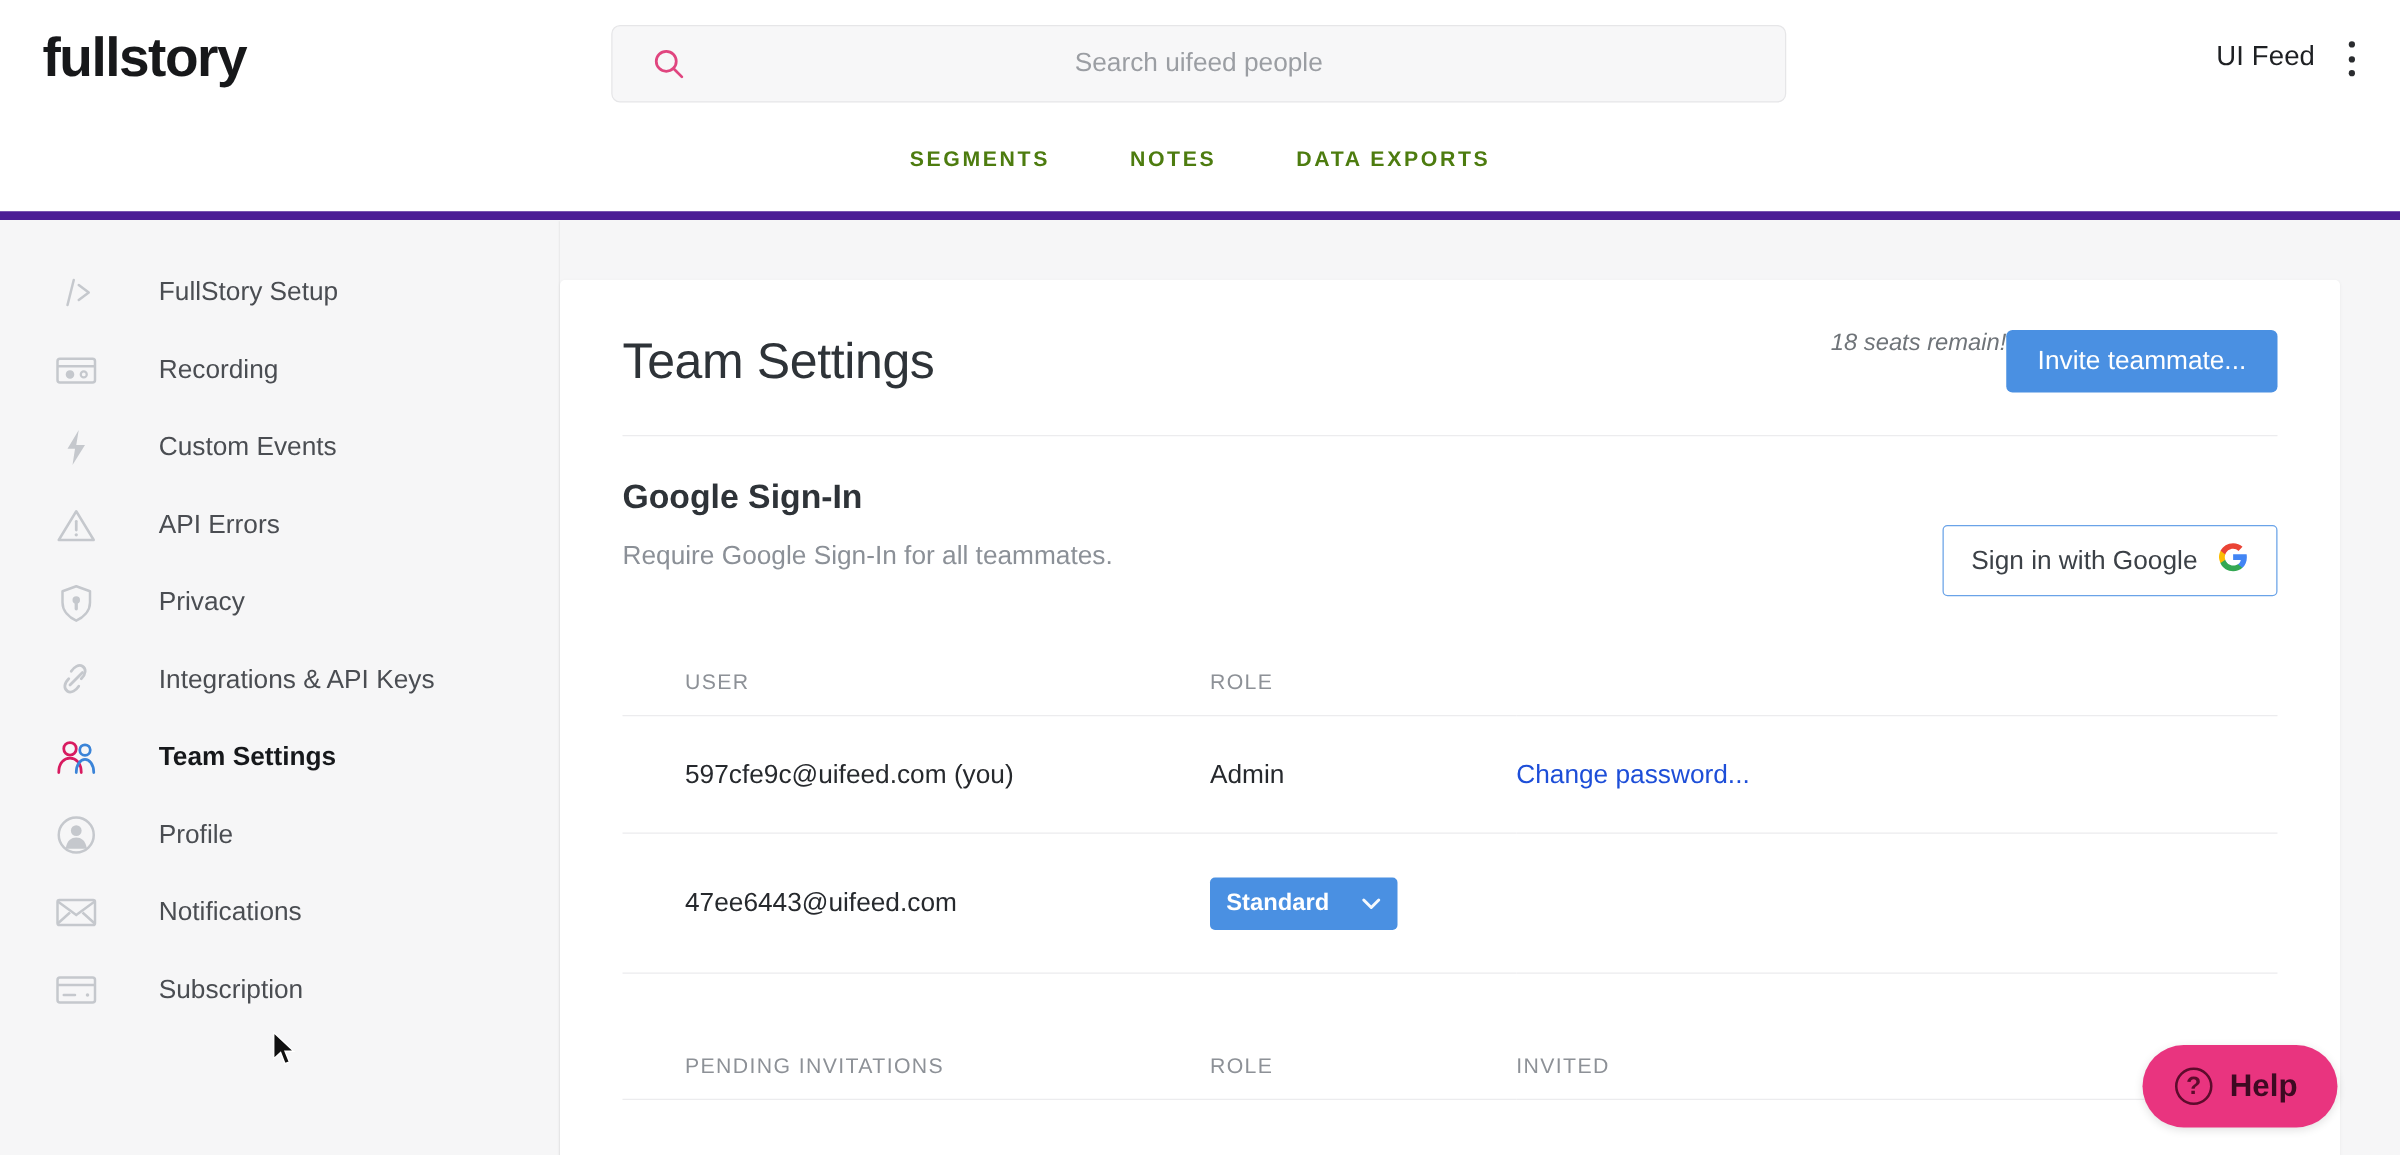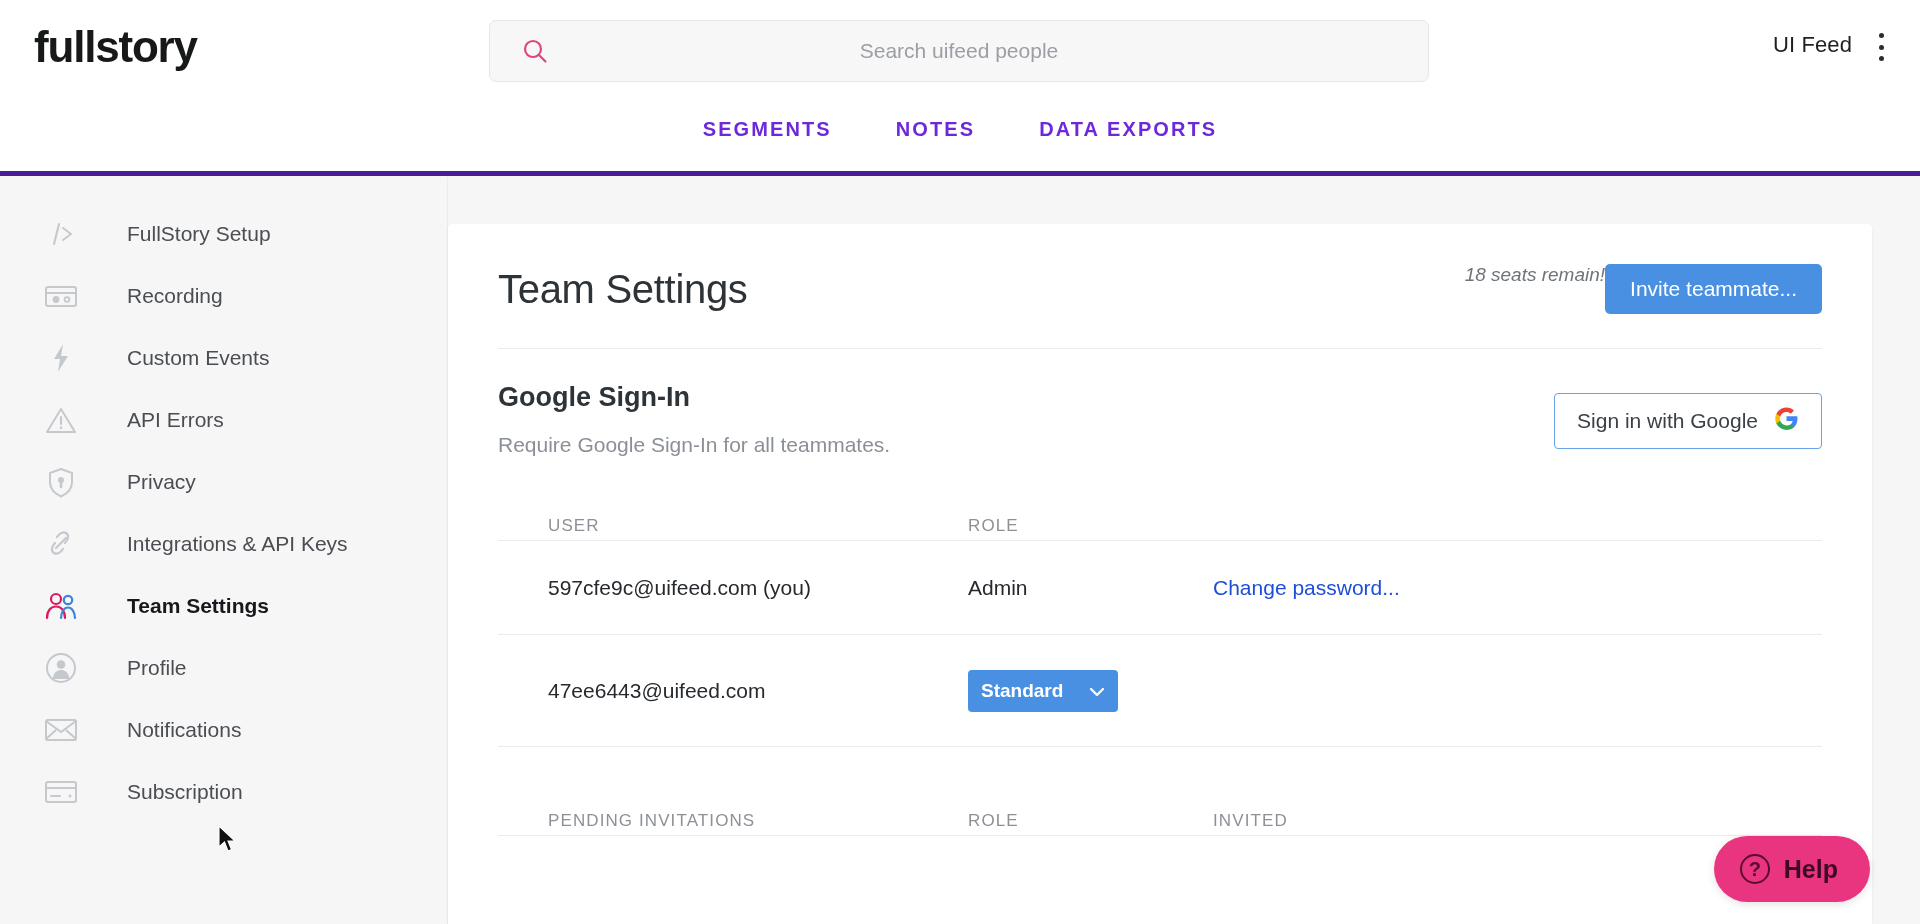"fullstory" .topbar { border-bottom: 5px solid #4c1d95 -> 7px solid #4c1d95 }
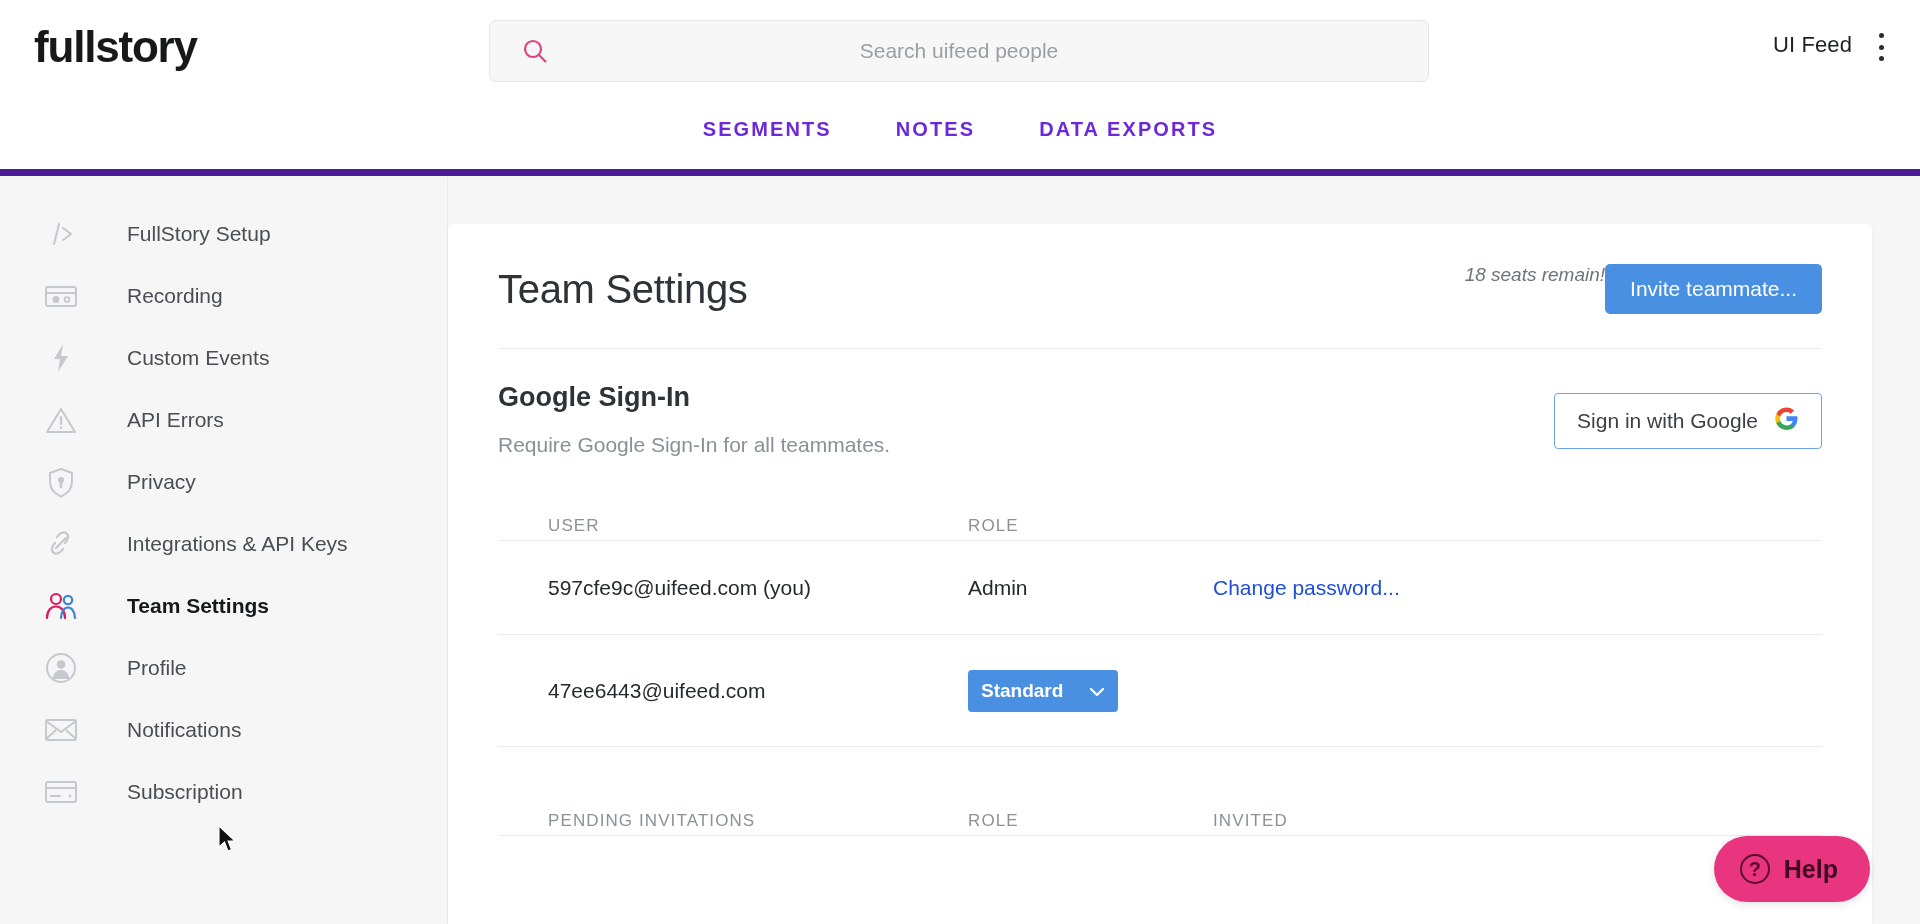"SEGMENTS" .navtab { color: #6d28d9 -> #4d7c0f; font-size: 20px -> 17px }
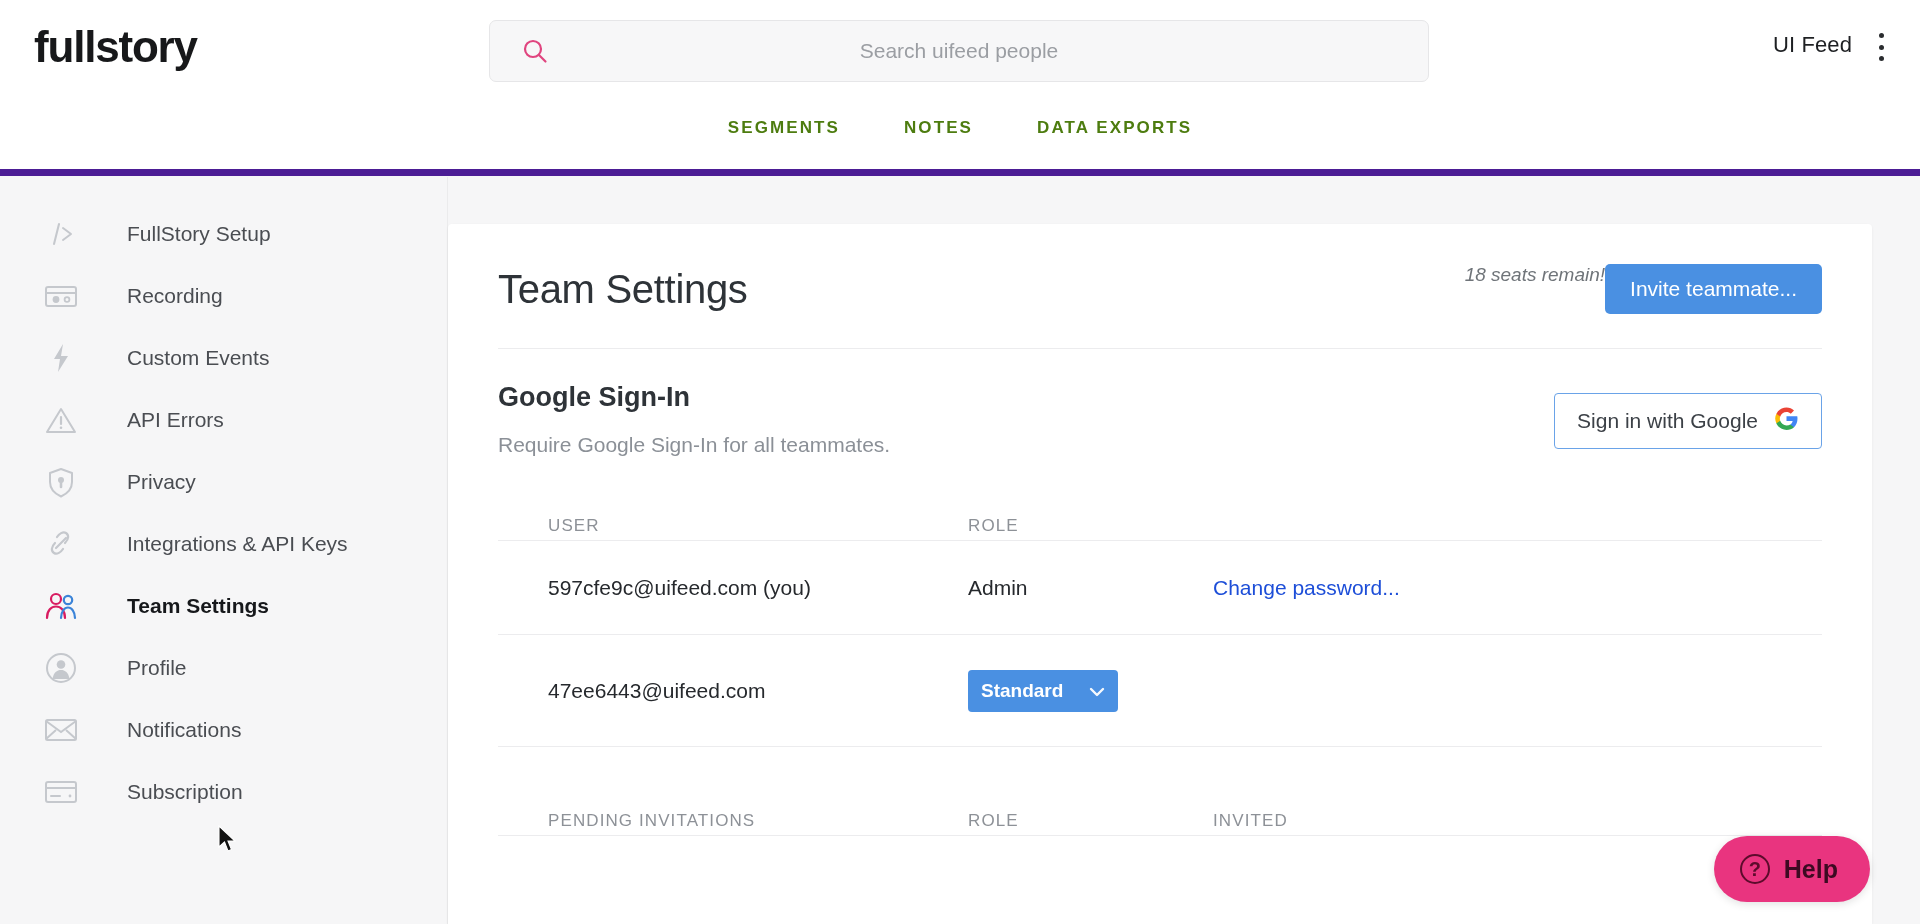"Sign in with Google" .btn-google { margin-top: 11px -> 38px }
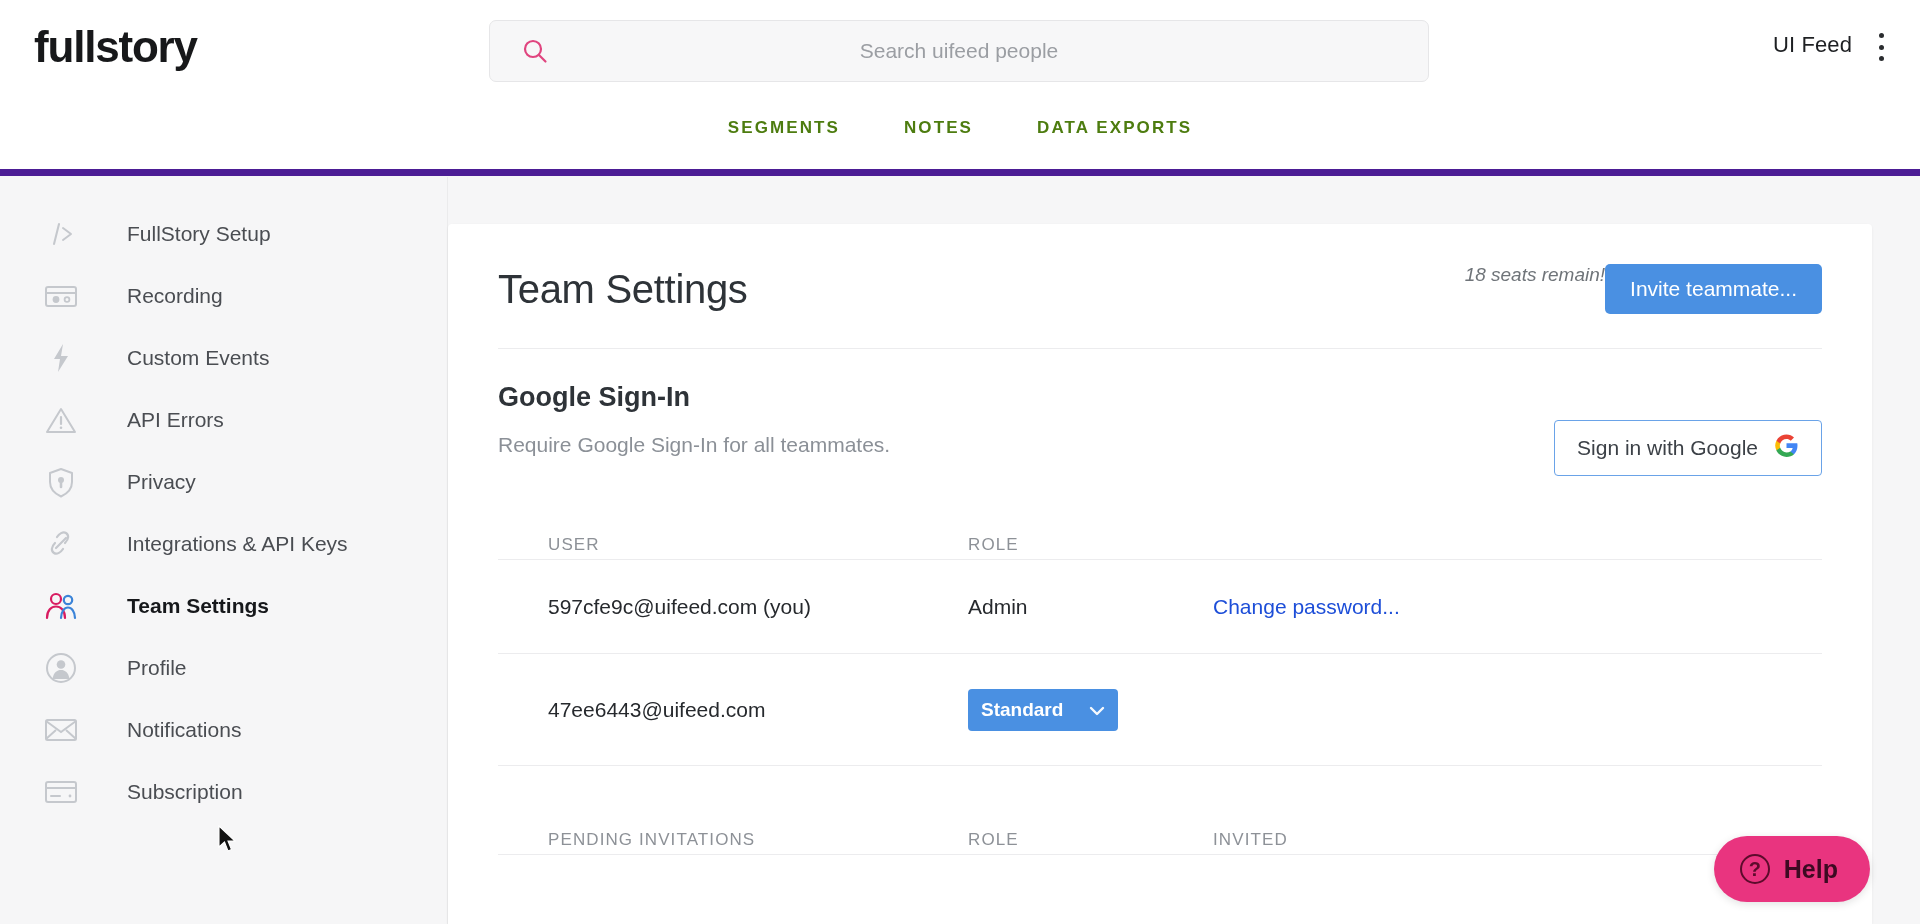"USER" table.tbl th { padding: 22px 0 4px 0 -> 22px 0 16px 0 }
